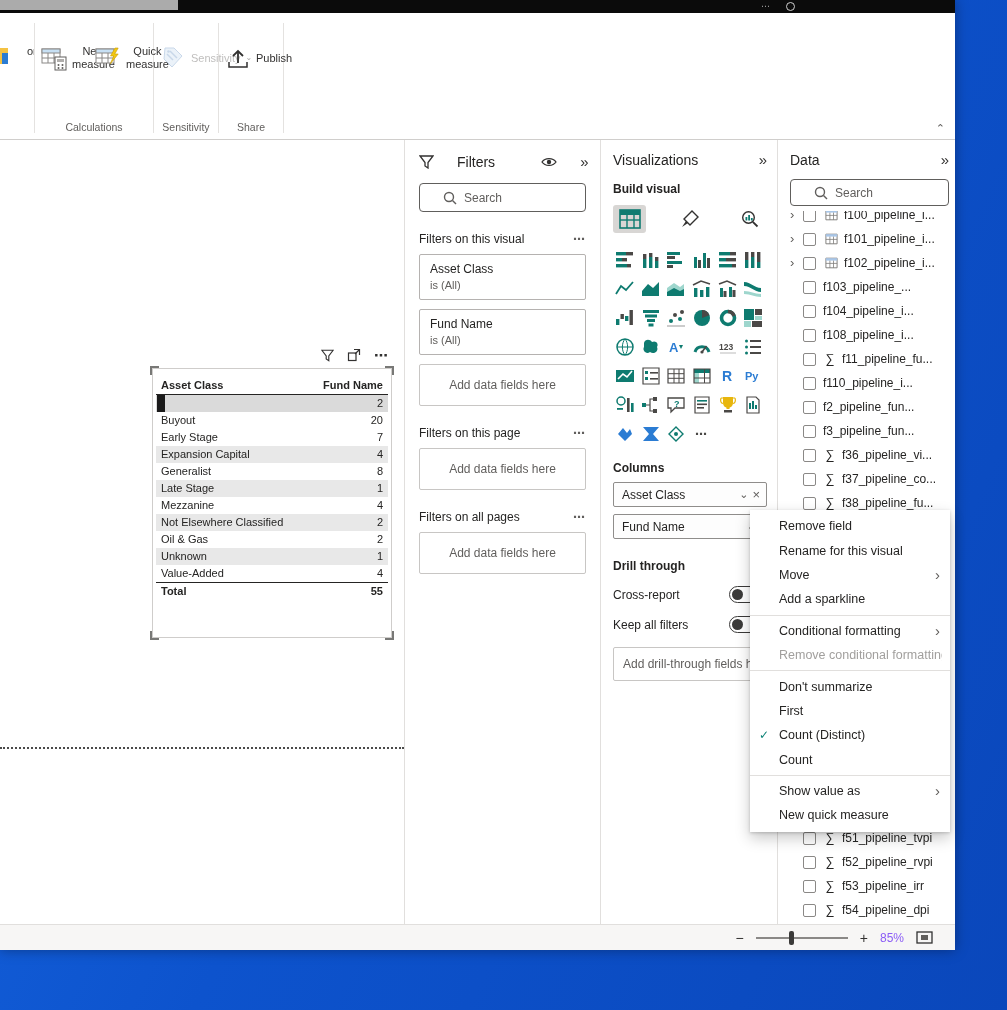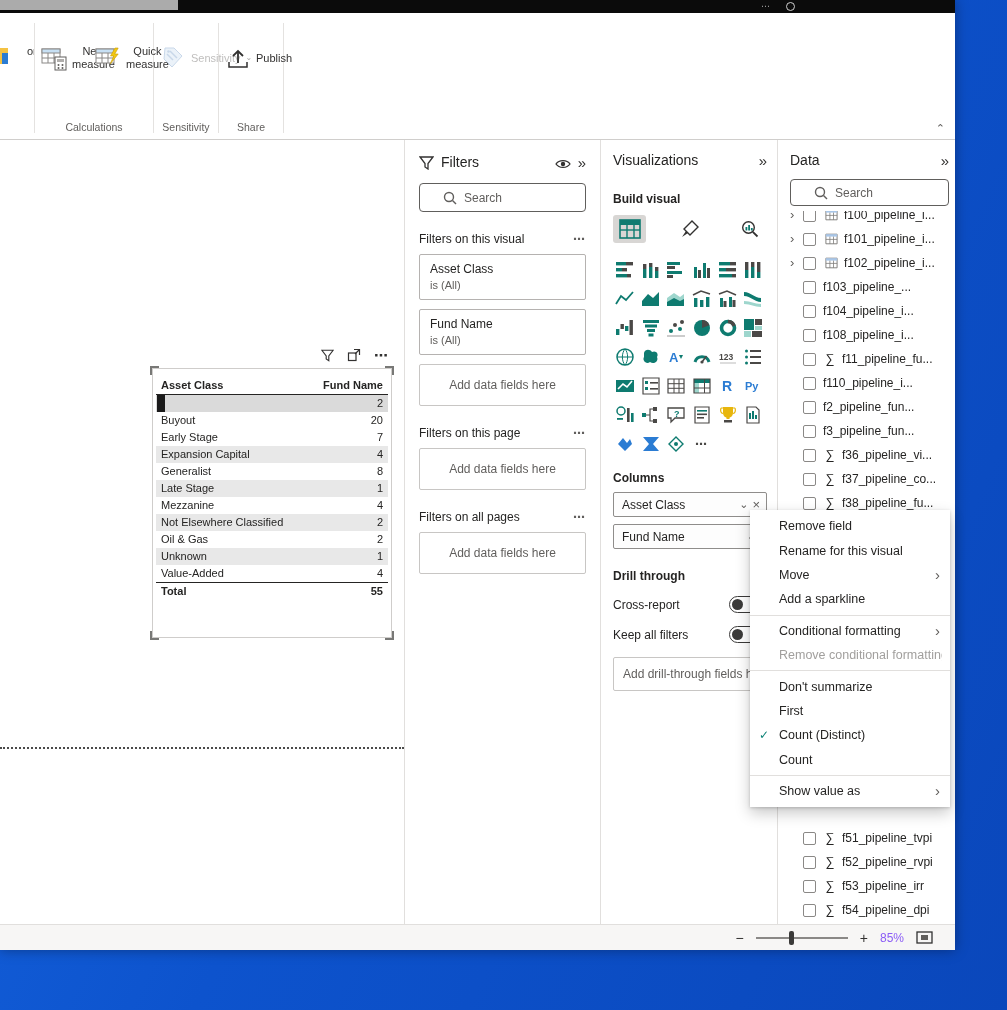"Filters" .pane-head { align-items: flex-end -> center; gap: 7px -> 23px }
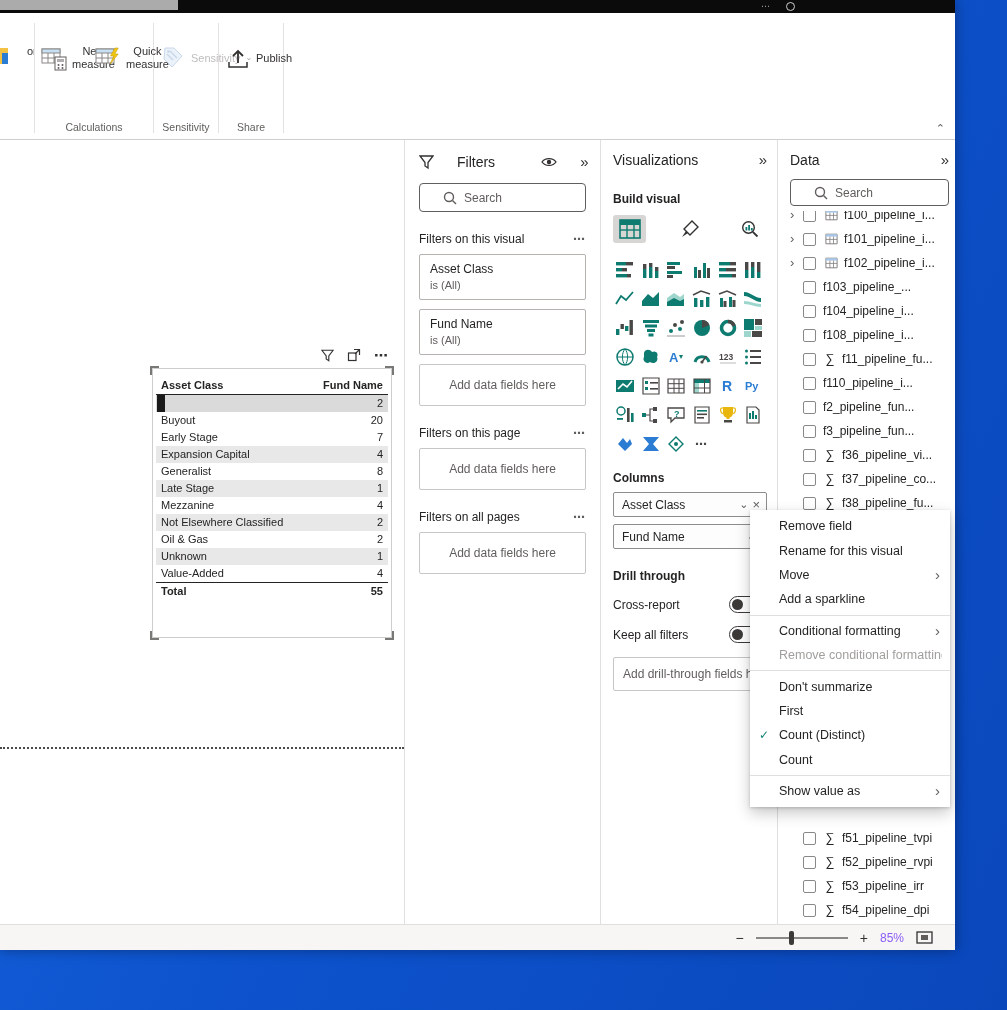"Build visual" .build-label { margin-top: 24px -> 14px }
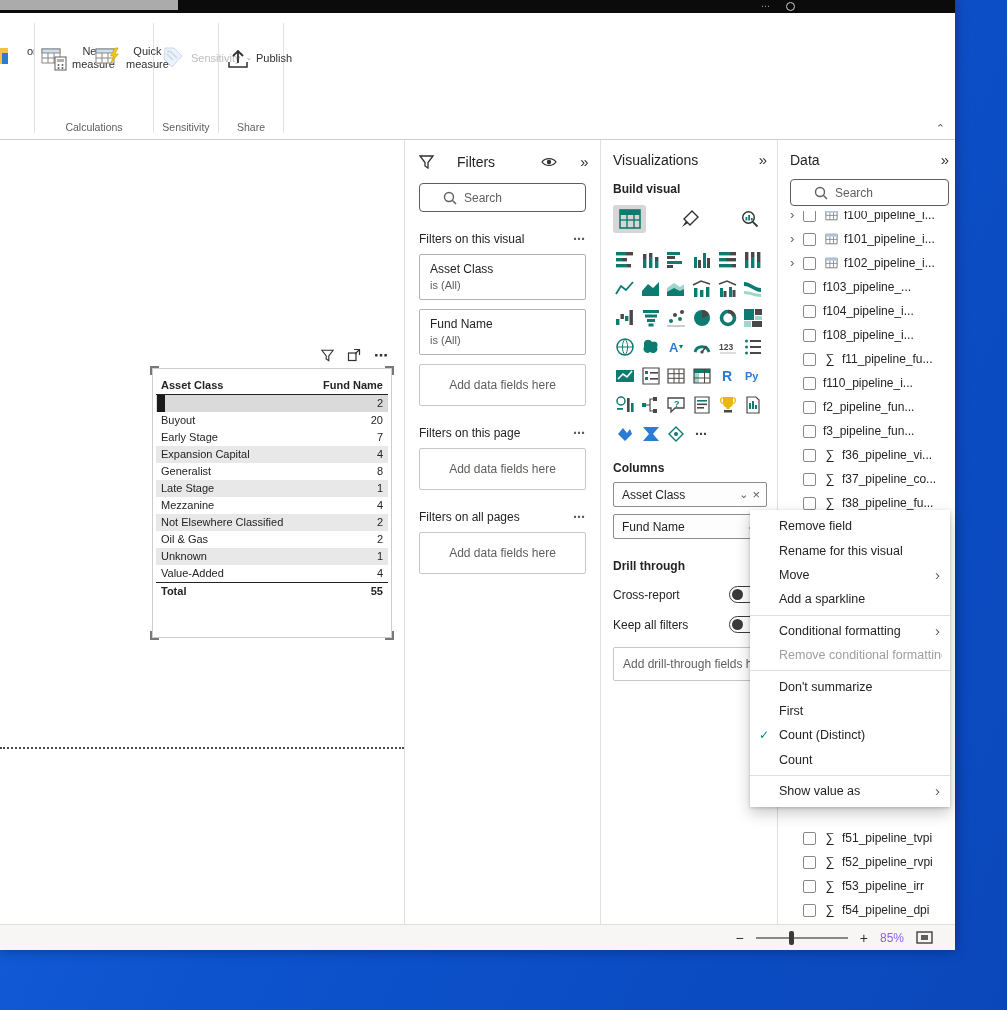"New quick measure" div.mitem { html: none -> <div> <span>New quick measure</span> </div> }
